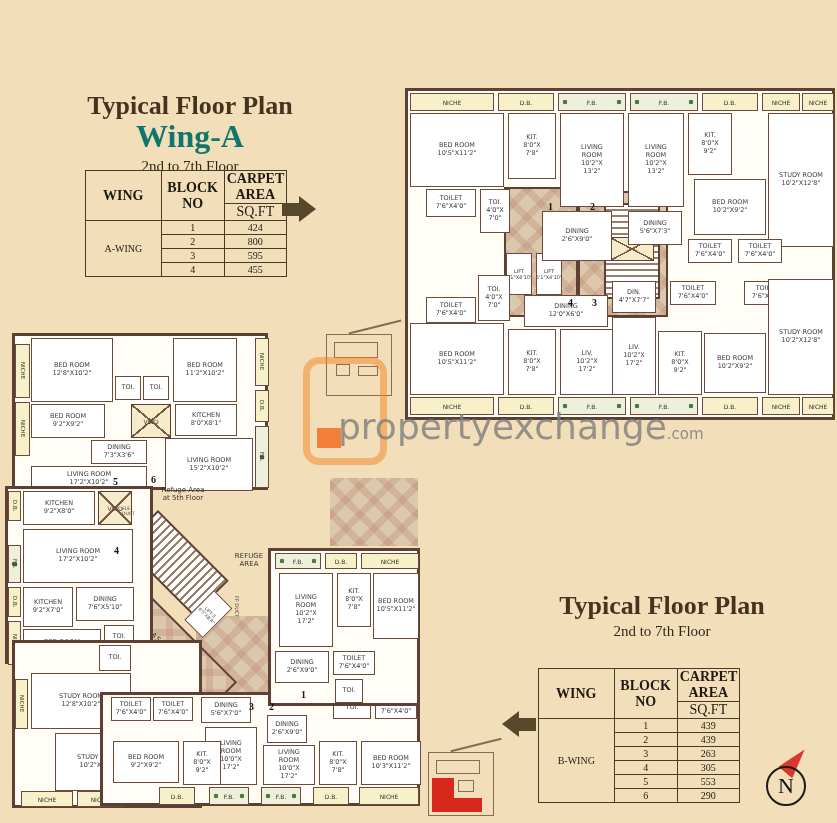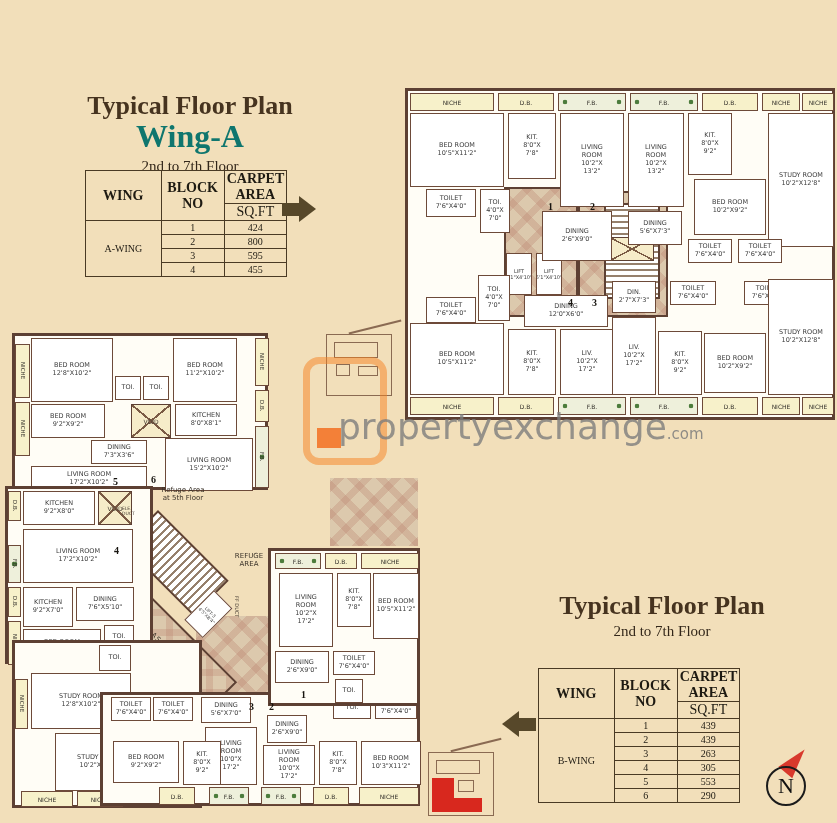"DIN." div.room { text: 2'7"X7'3 -> 4'7"X7'7 }
